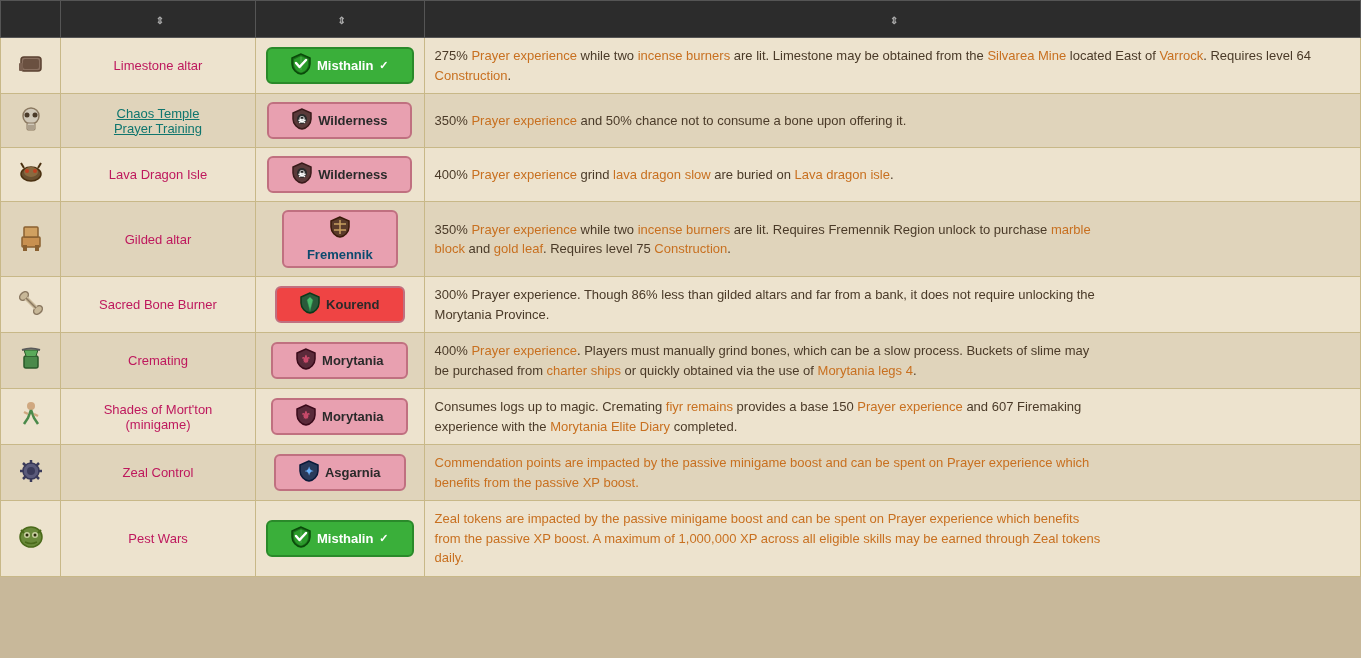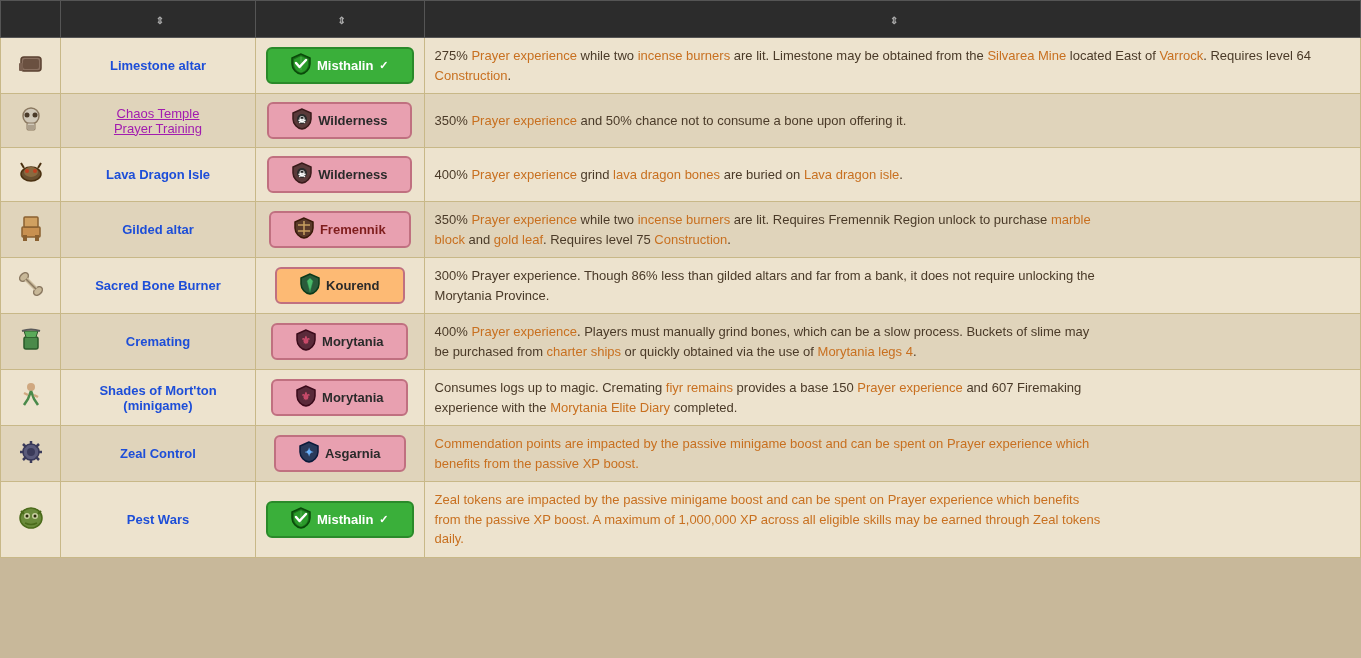"Limestone altar" .method-text { color: #1d4ed8 -> #be185d; font-weight: bold -> none }
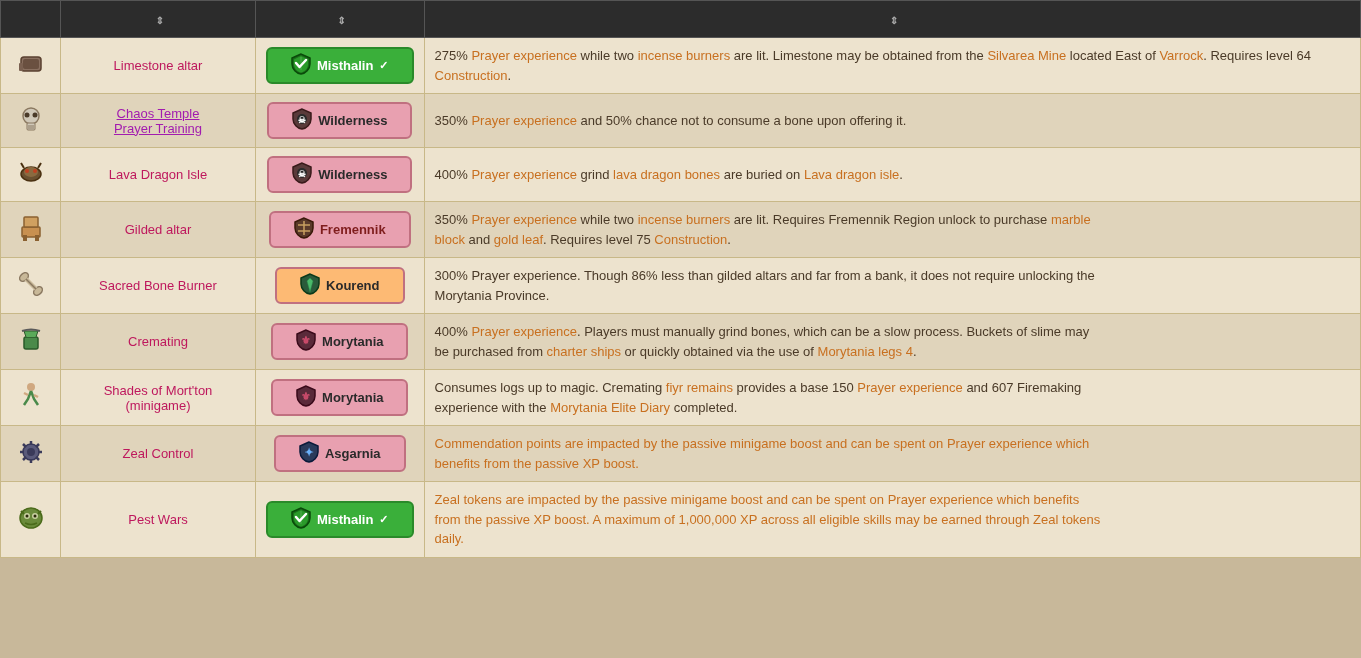"Chaos Temple" .method-link { color: #a21caf -> #0f766e }
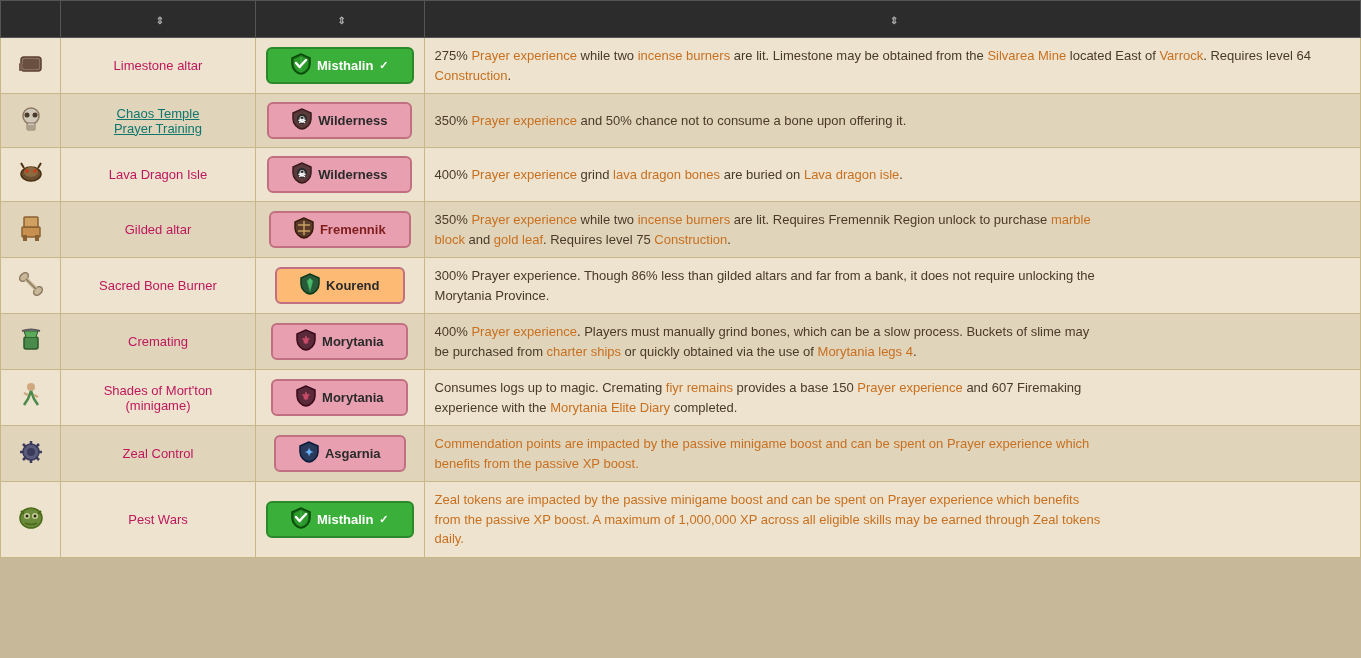"lava dragon bones" span.highlight-orange { text: bones -> slow }
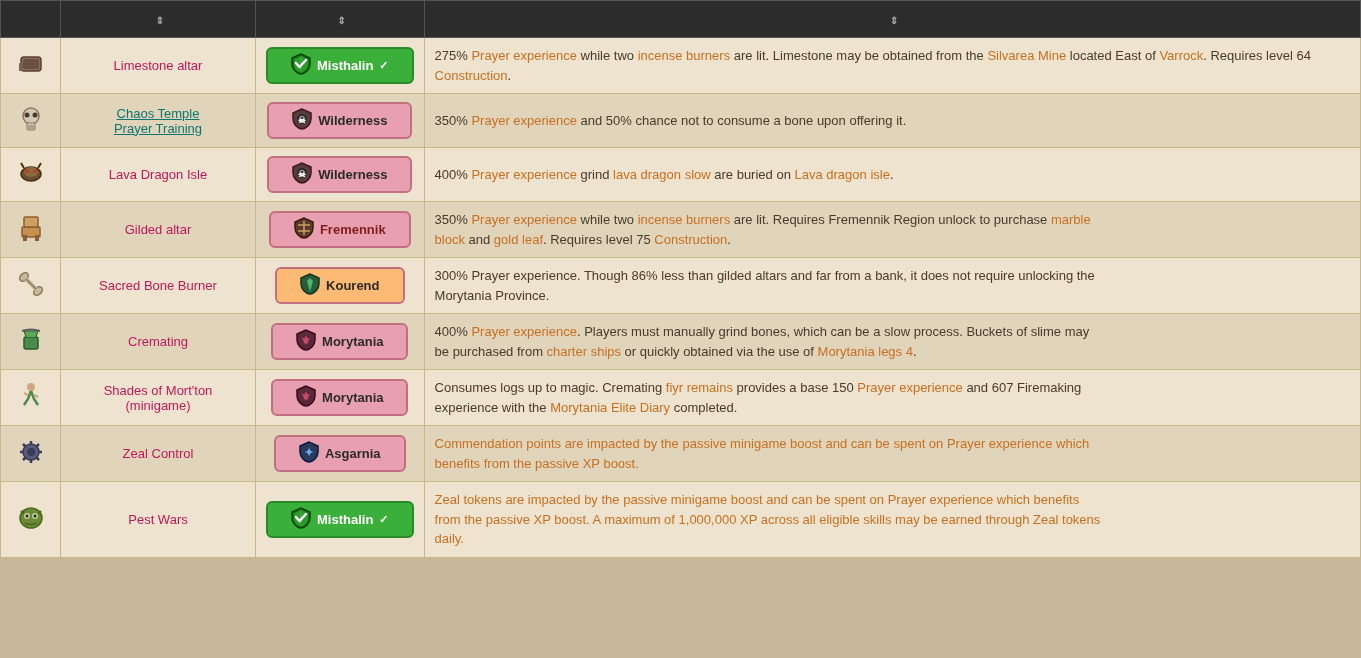"Fremennik" .region-fremennik { color: #7f1d1d -> #0c4a6e; flex-direction: none -> column }
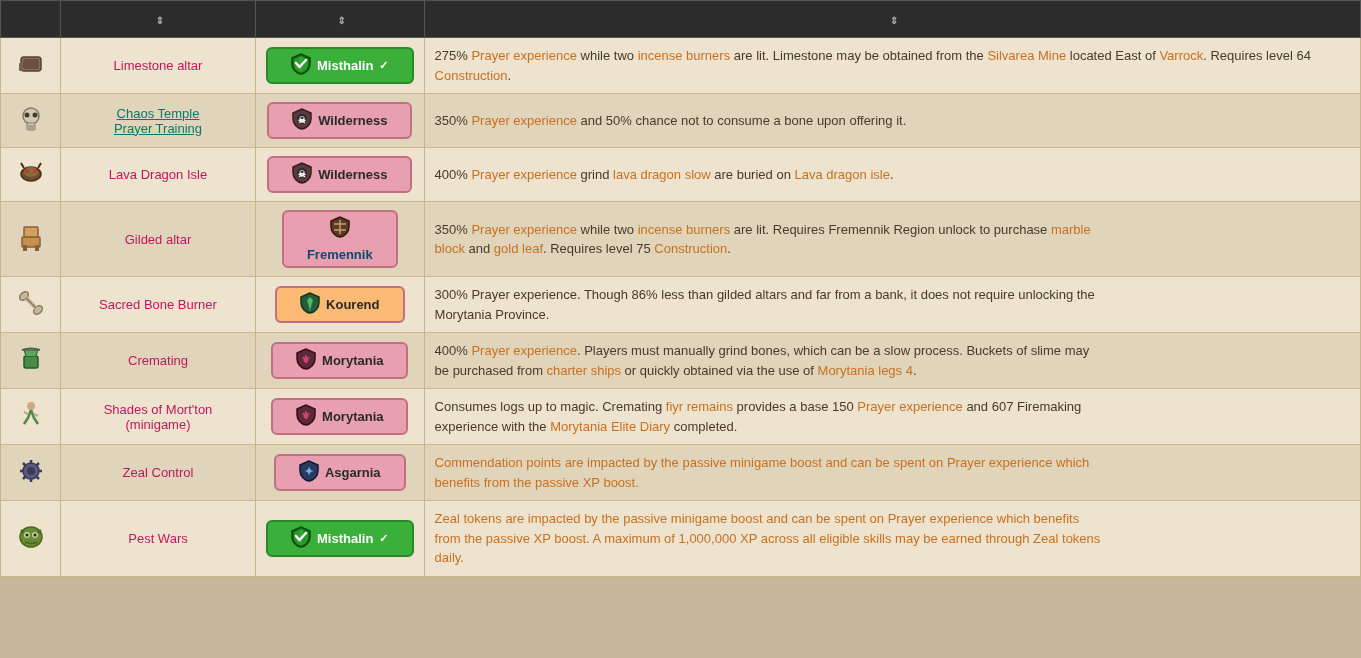"Kourend" .region-kourend { background: #fdba74 -> #ef4444 }
